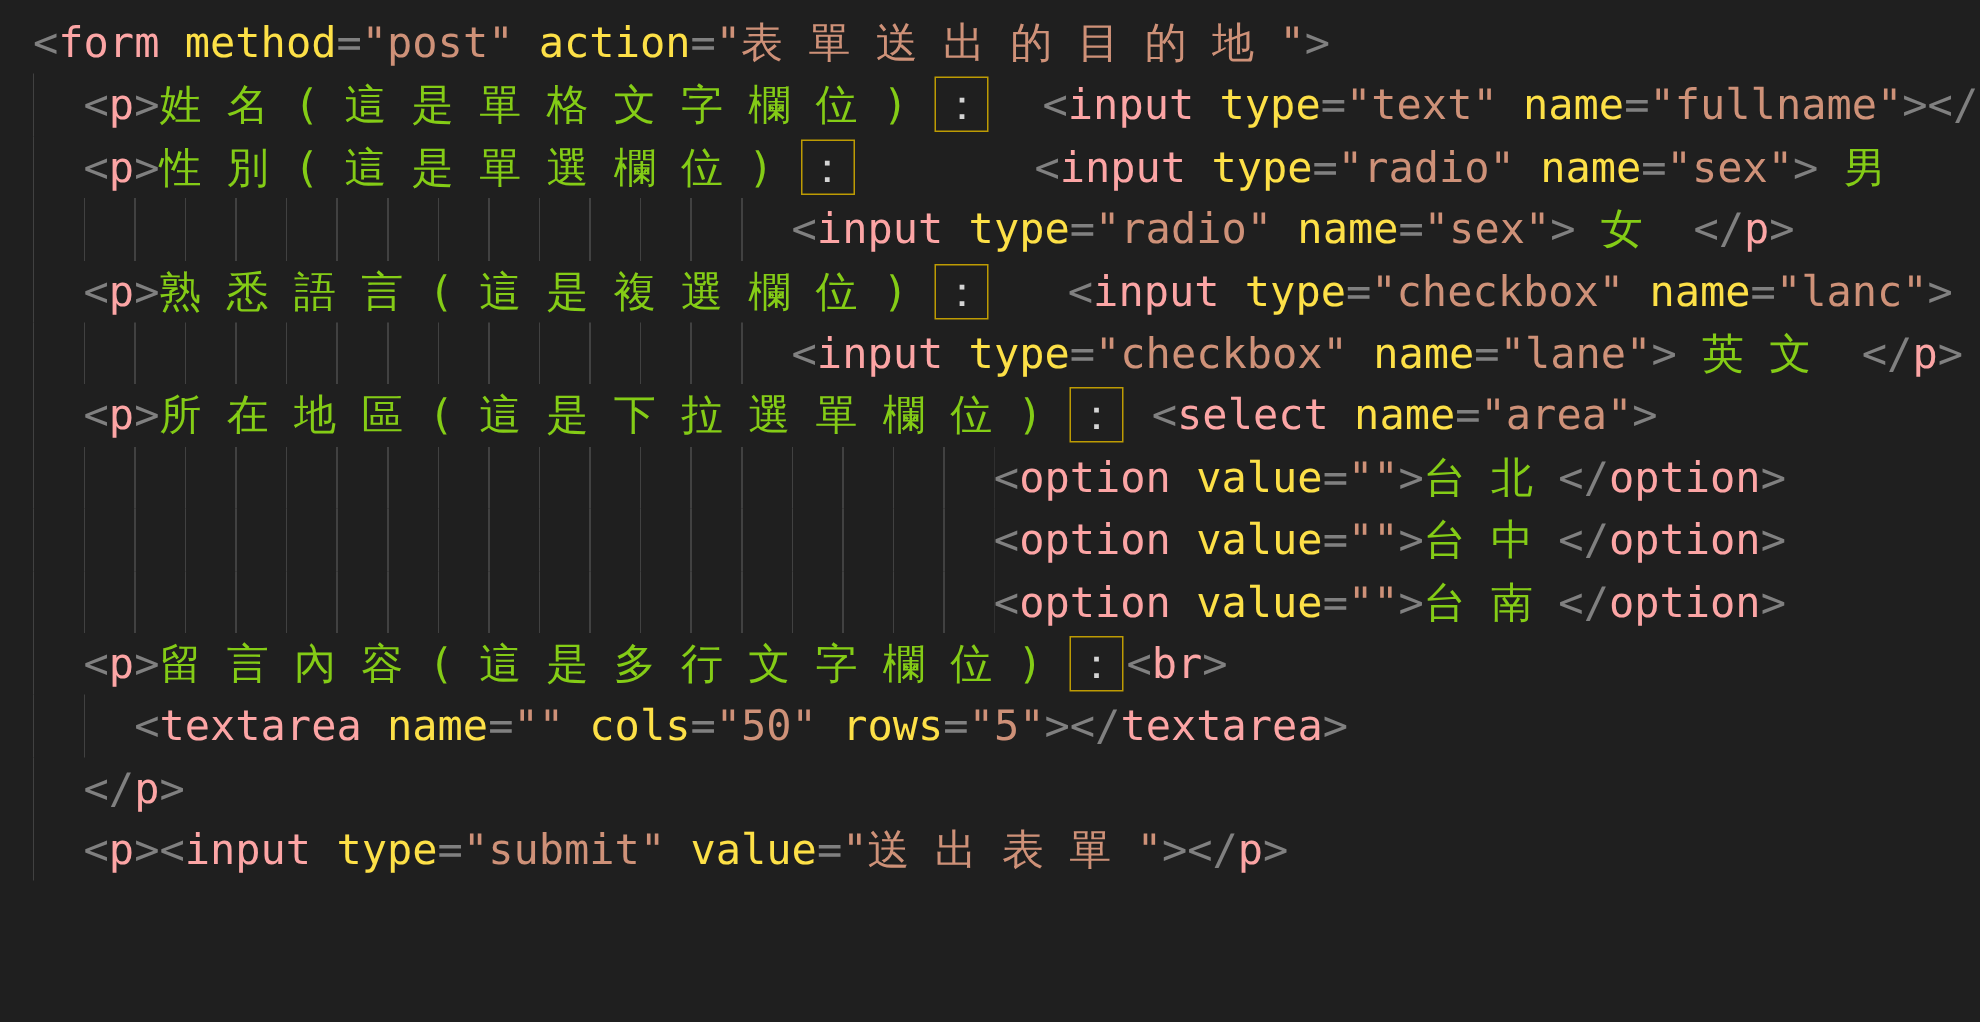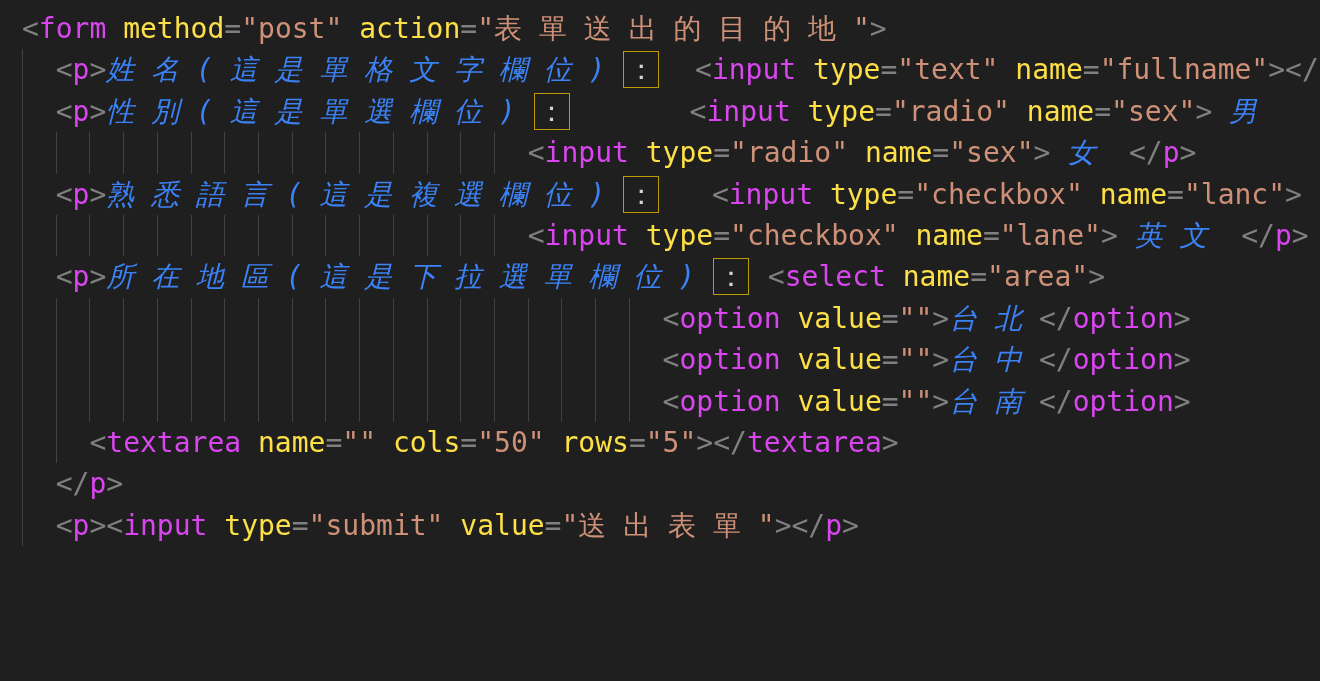"form" .tk-tag { color: #d946ef -> #fca5a5 }
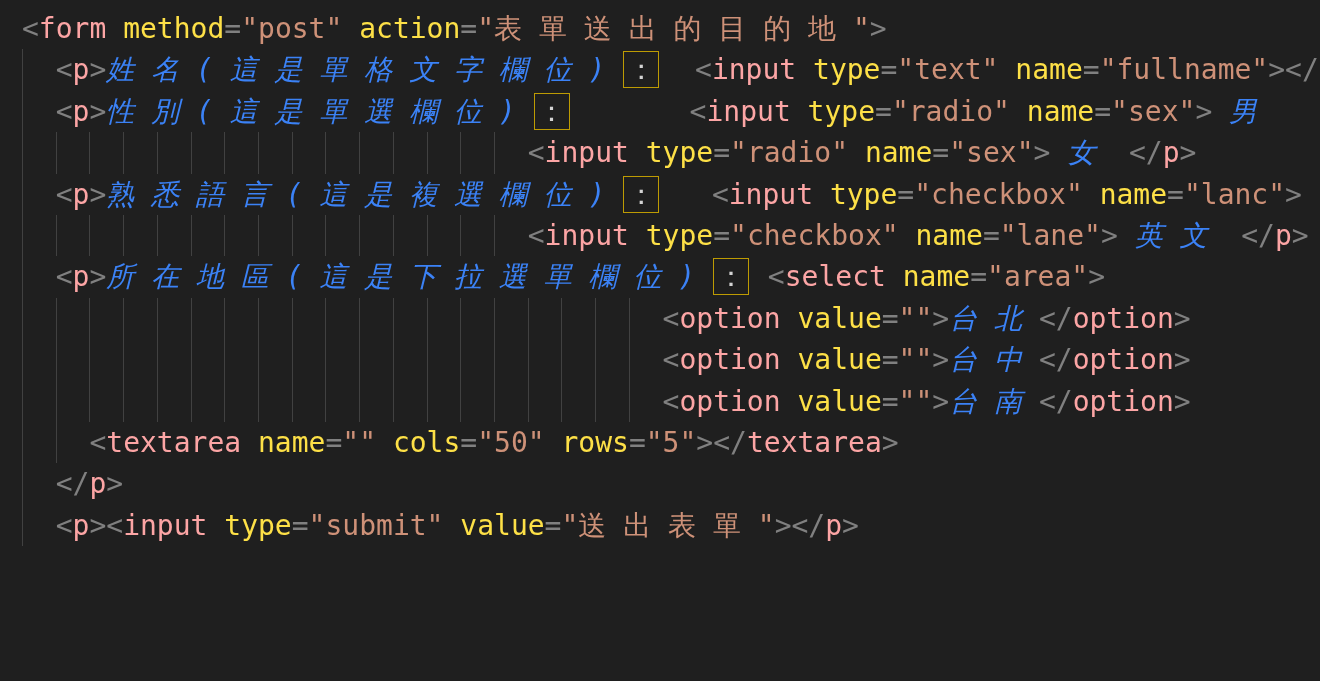"姓名(這是單格文字欄位)" .tk-txt { color: #3b82f6 -> #84cc16; font-style: italic -> none }
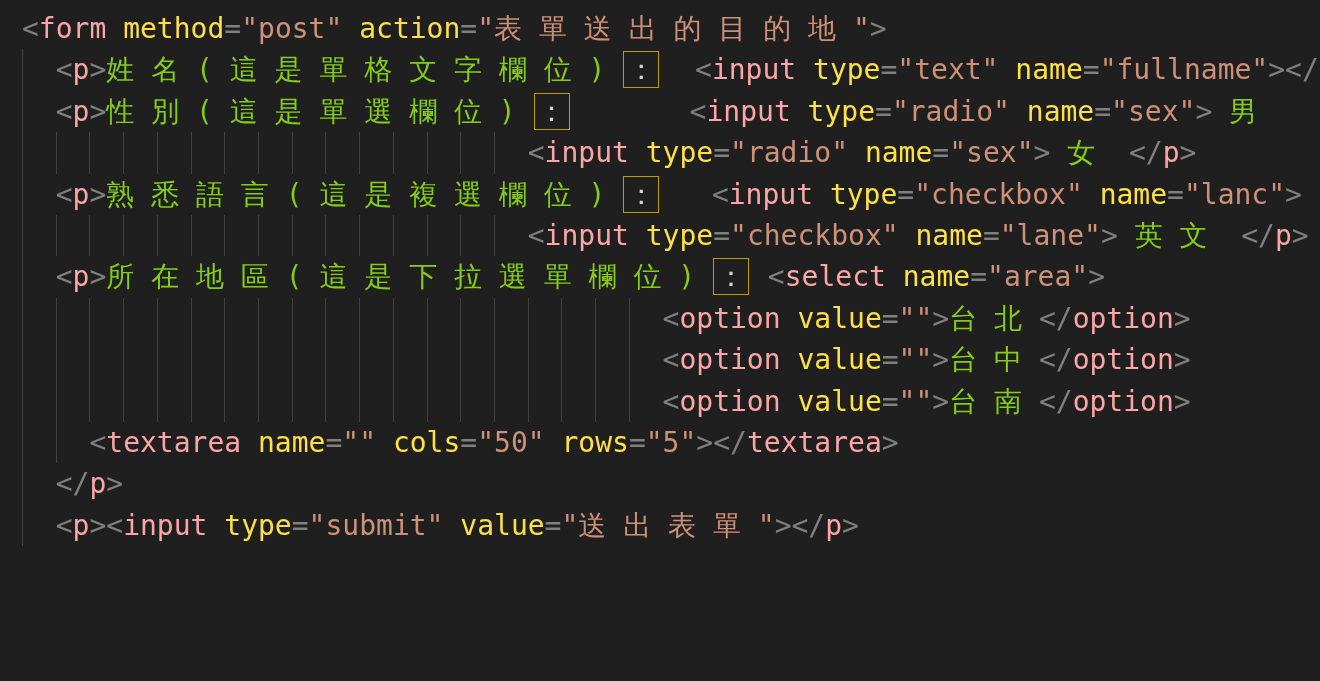"<p>留言內容(這是多行文字欄位) ： <br>" div.line { html: none -> <div><span></span><span>&lt;</span><span>p</span><span>&gt;</span><span>留言內容(這是多行文字欄位)</span><span>：</span><span>&lt;</span><span>br</span><span>&gt;</span></div> }
